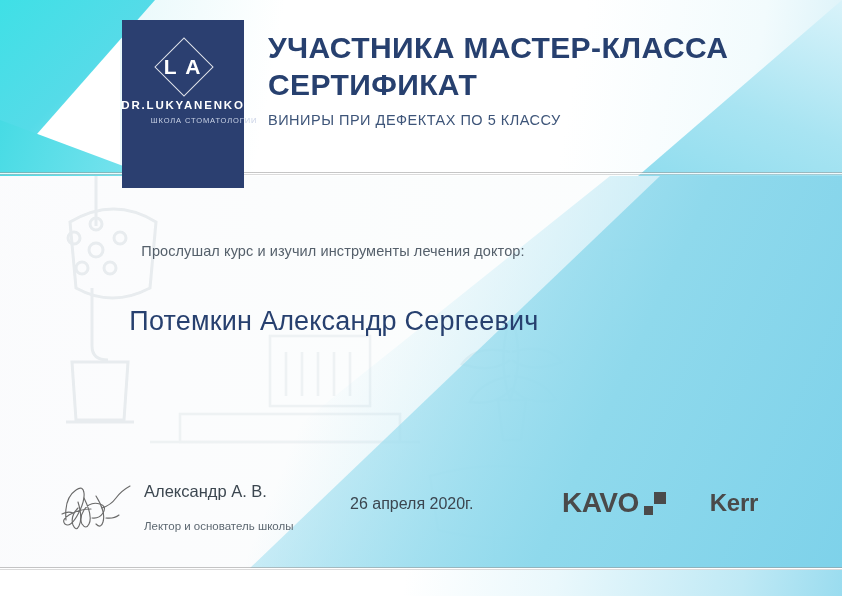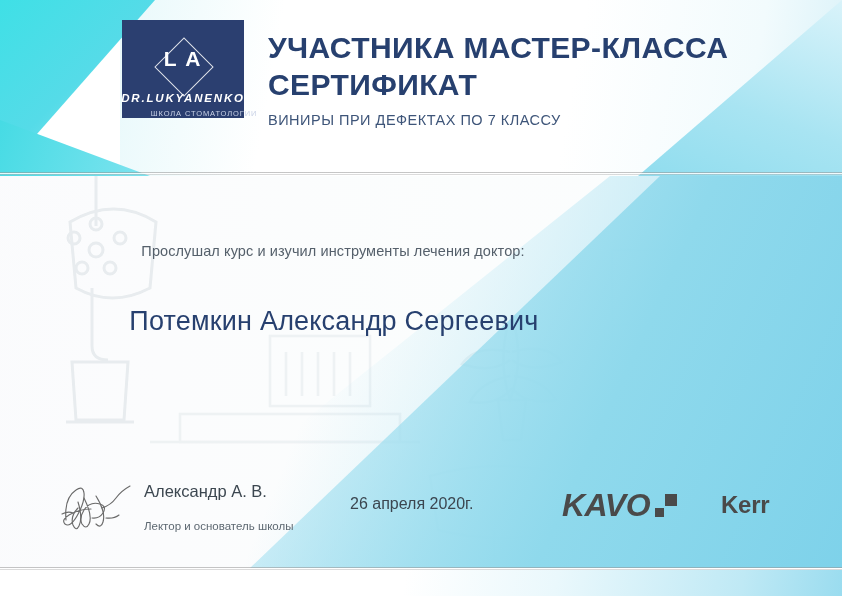"L A" .logo-box { height: 98px -> 168px }
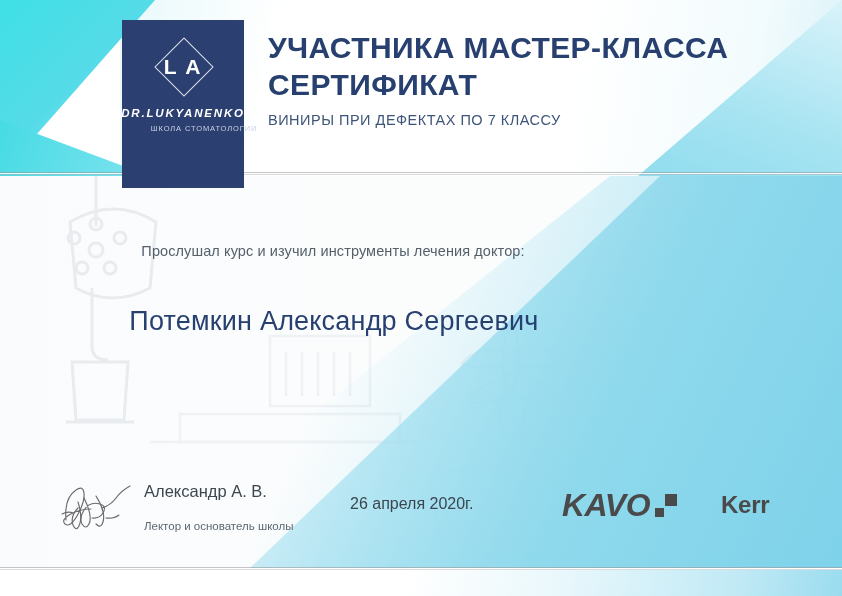"DR.LUKYANENKO" .logo-name { font-style: italic -> none; margin-top: 10px -> 2px }
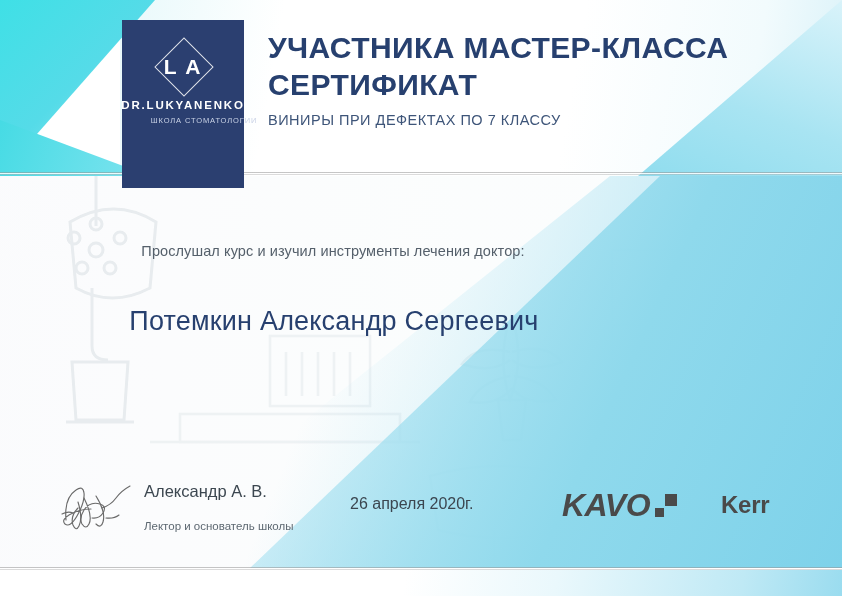"ВИНИРЫ ПРИ ДЕФЕКТАХ ПО 7" div.title-sub { text: 7 -> 5 }
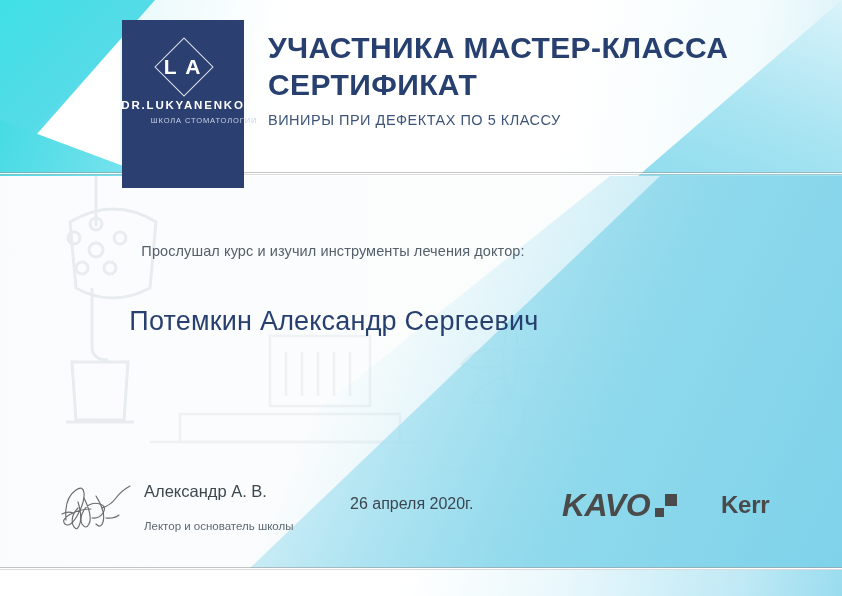"KAVO" .sponsor-kavo { font-size: 32px -> 28px; font-style: italic -> none }
